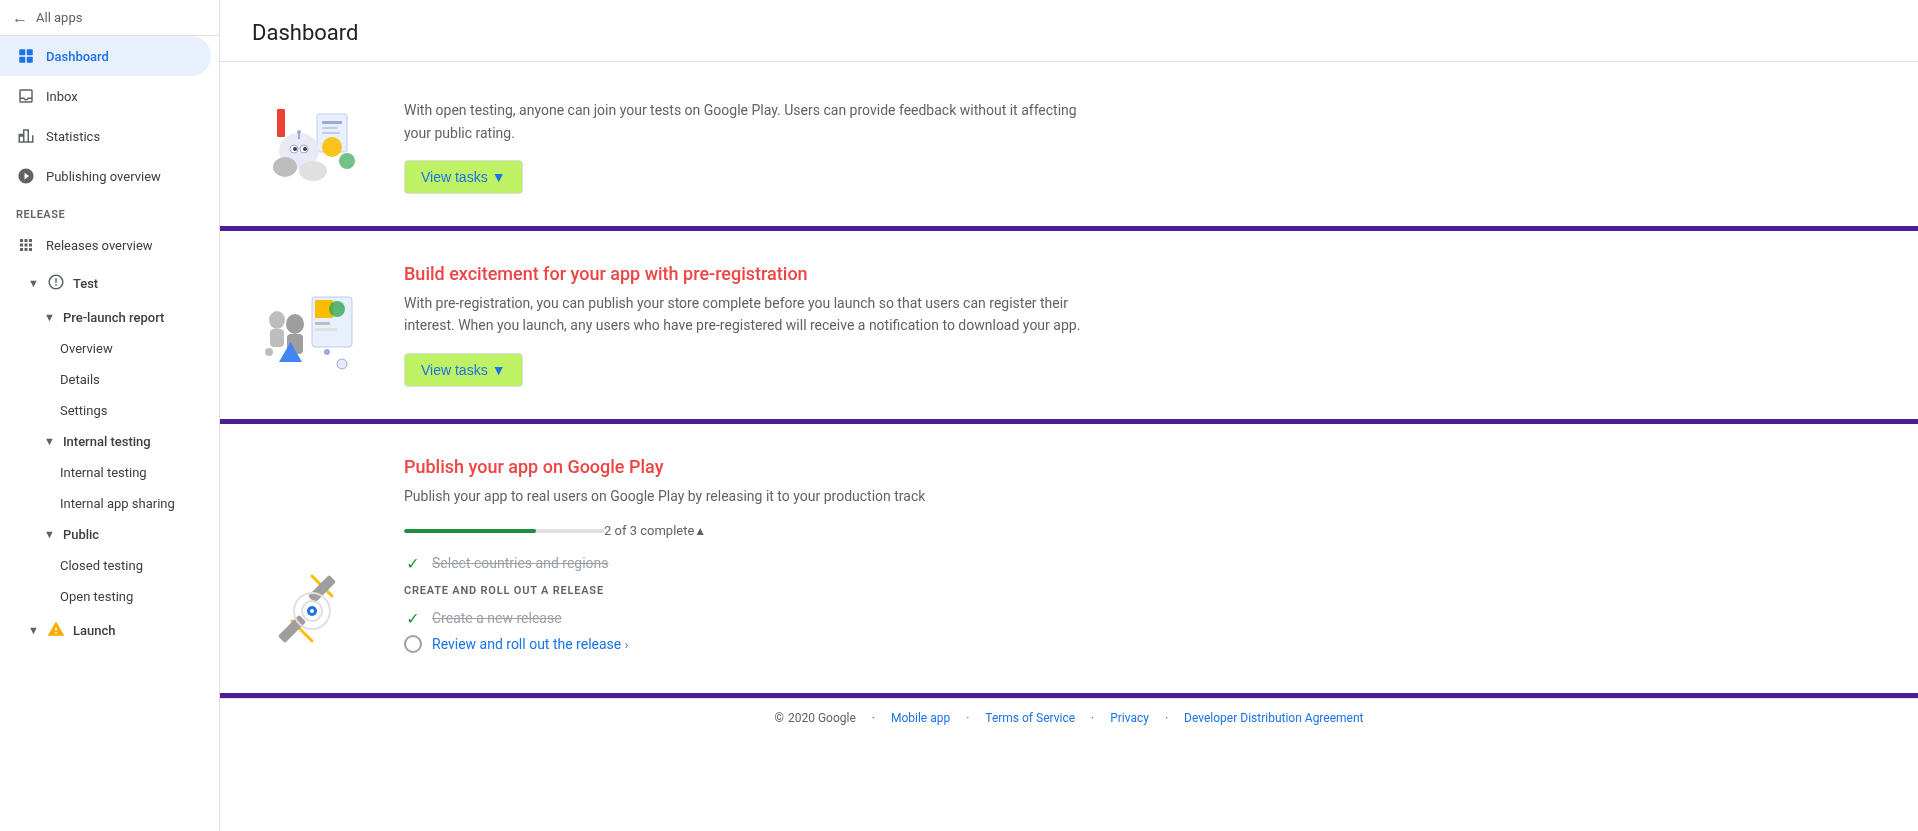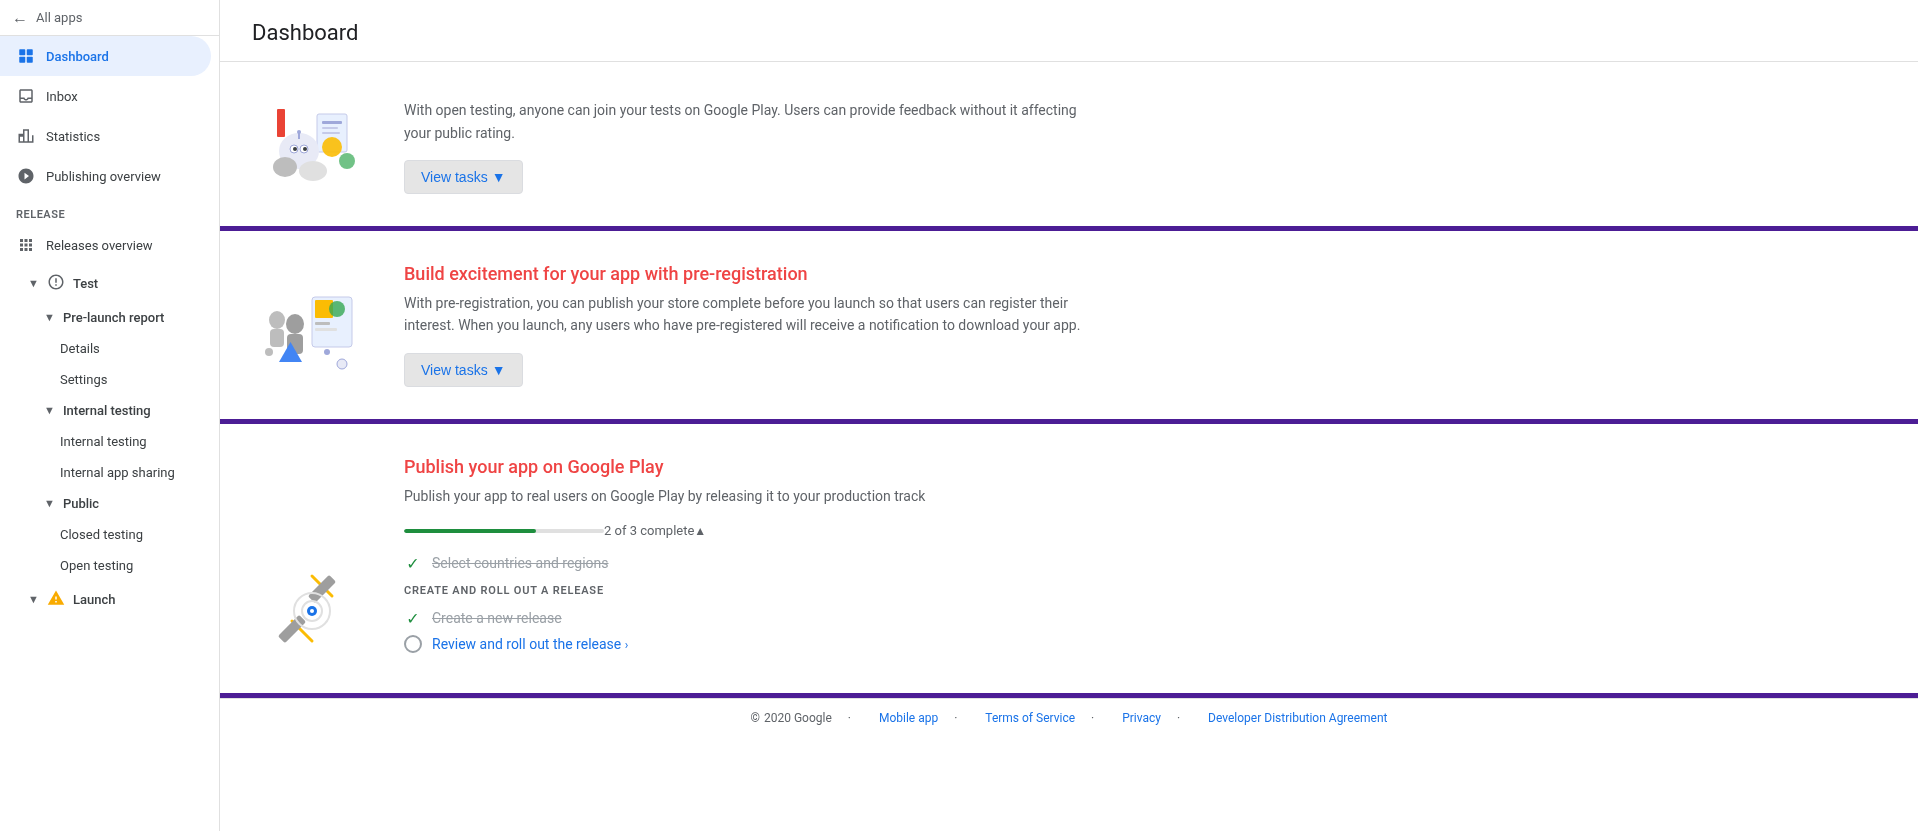"View tasks" .view-tasks-btn { background: #e5e5e5 -> #bef264 }
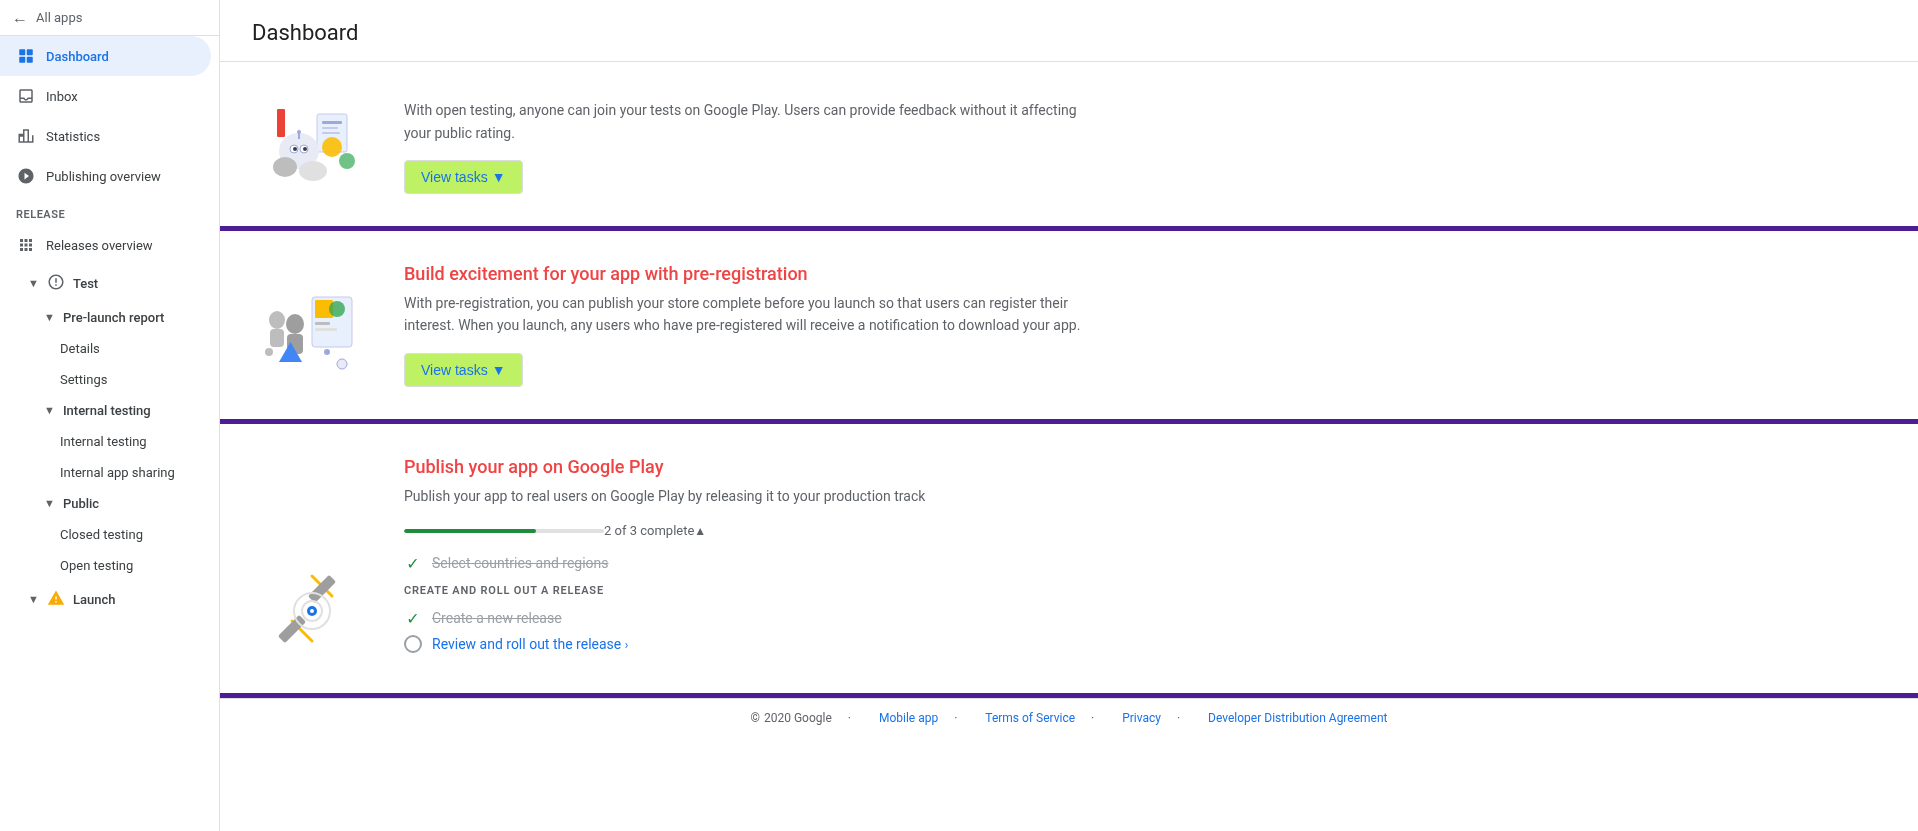"Overview" div.sidebar-sub-item { html: none -> <div> <span>Overview</span> </div> }
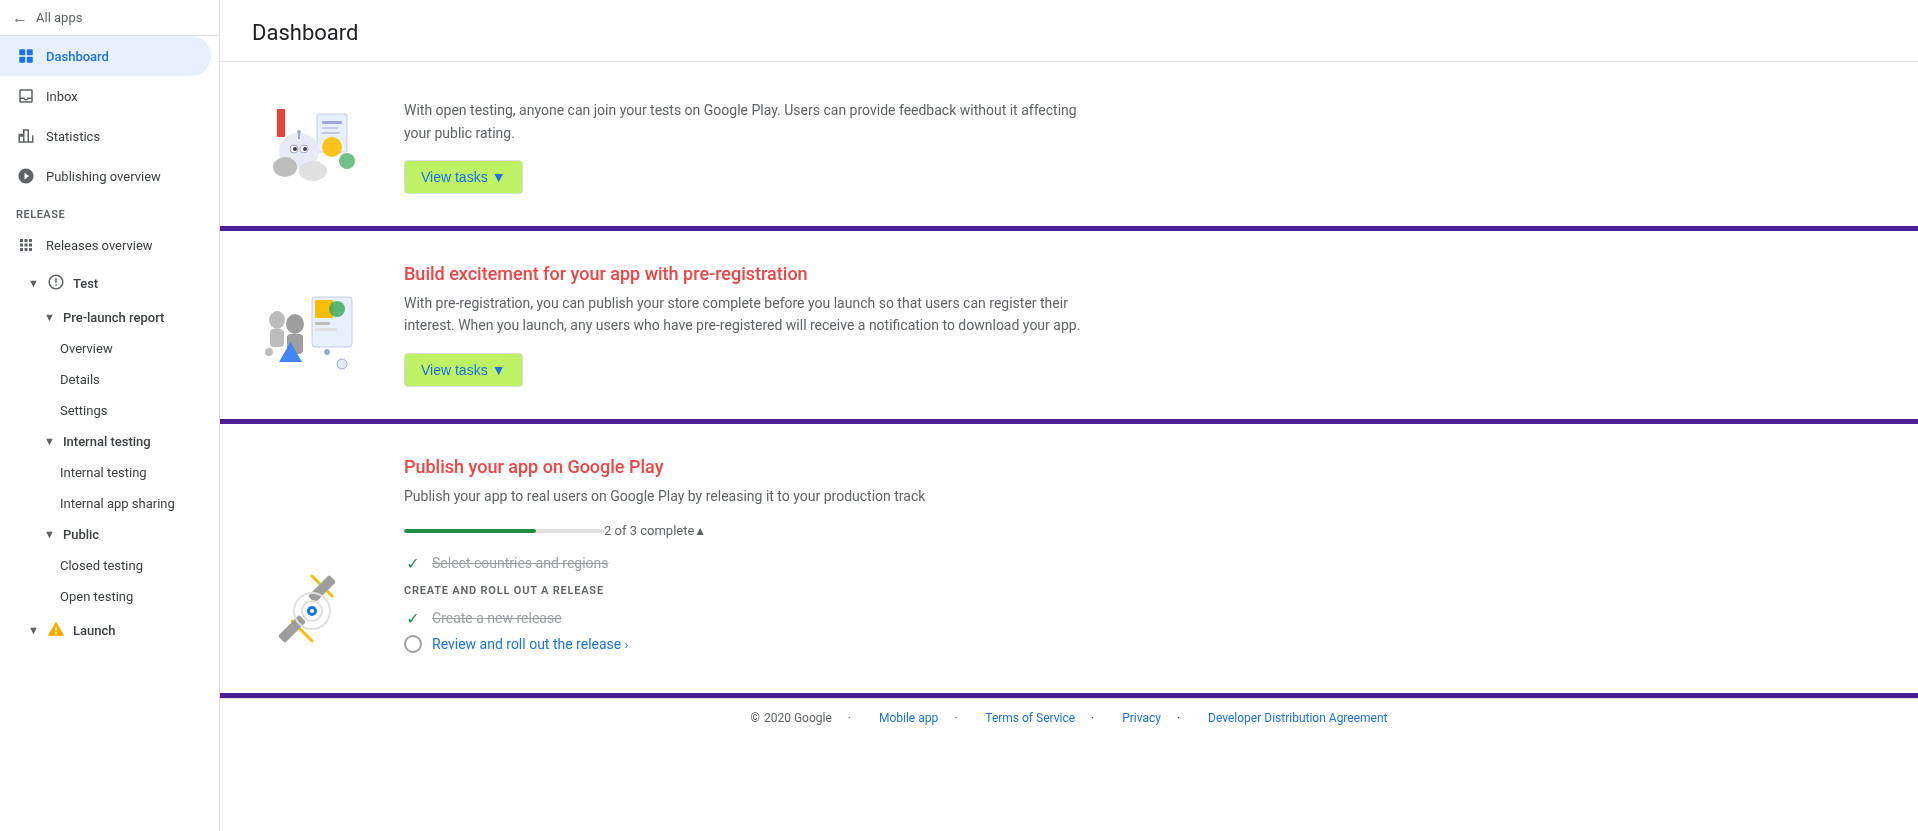"Mobile app" .footer a { margin-left: 12px -> none }
